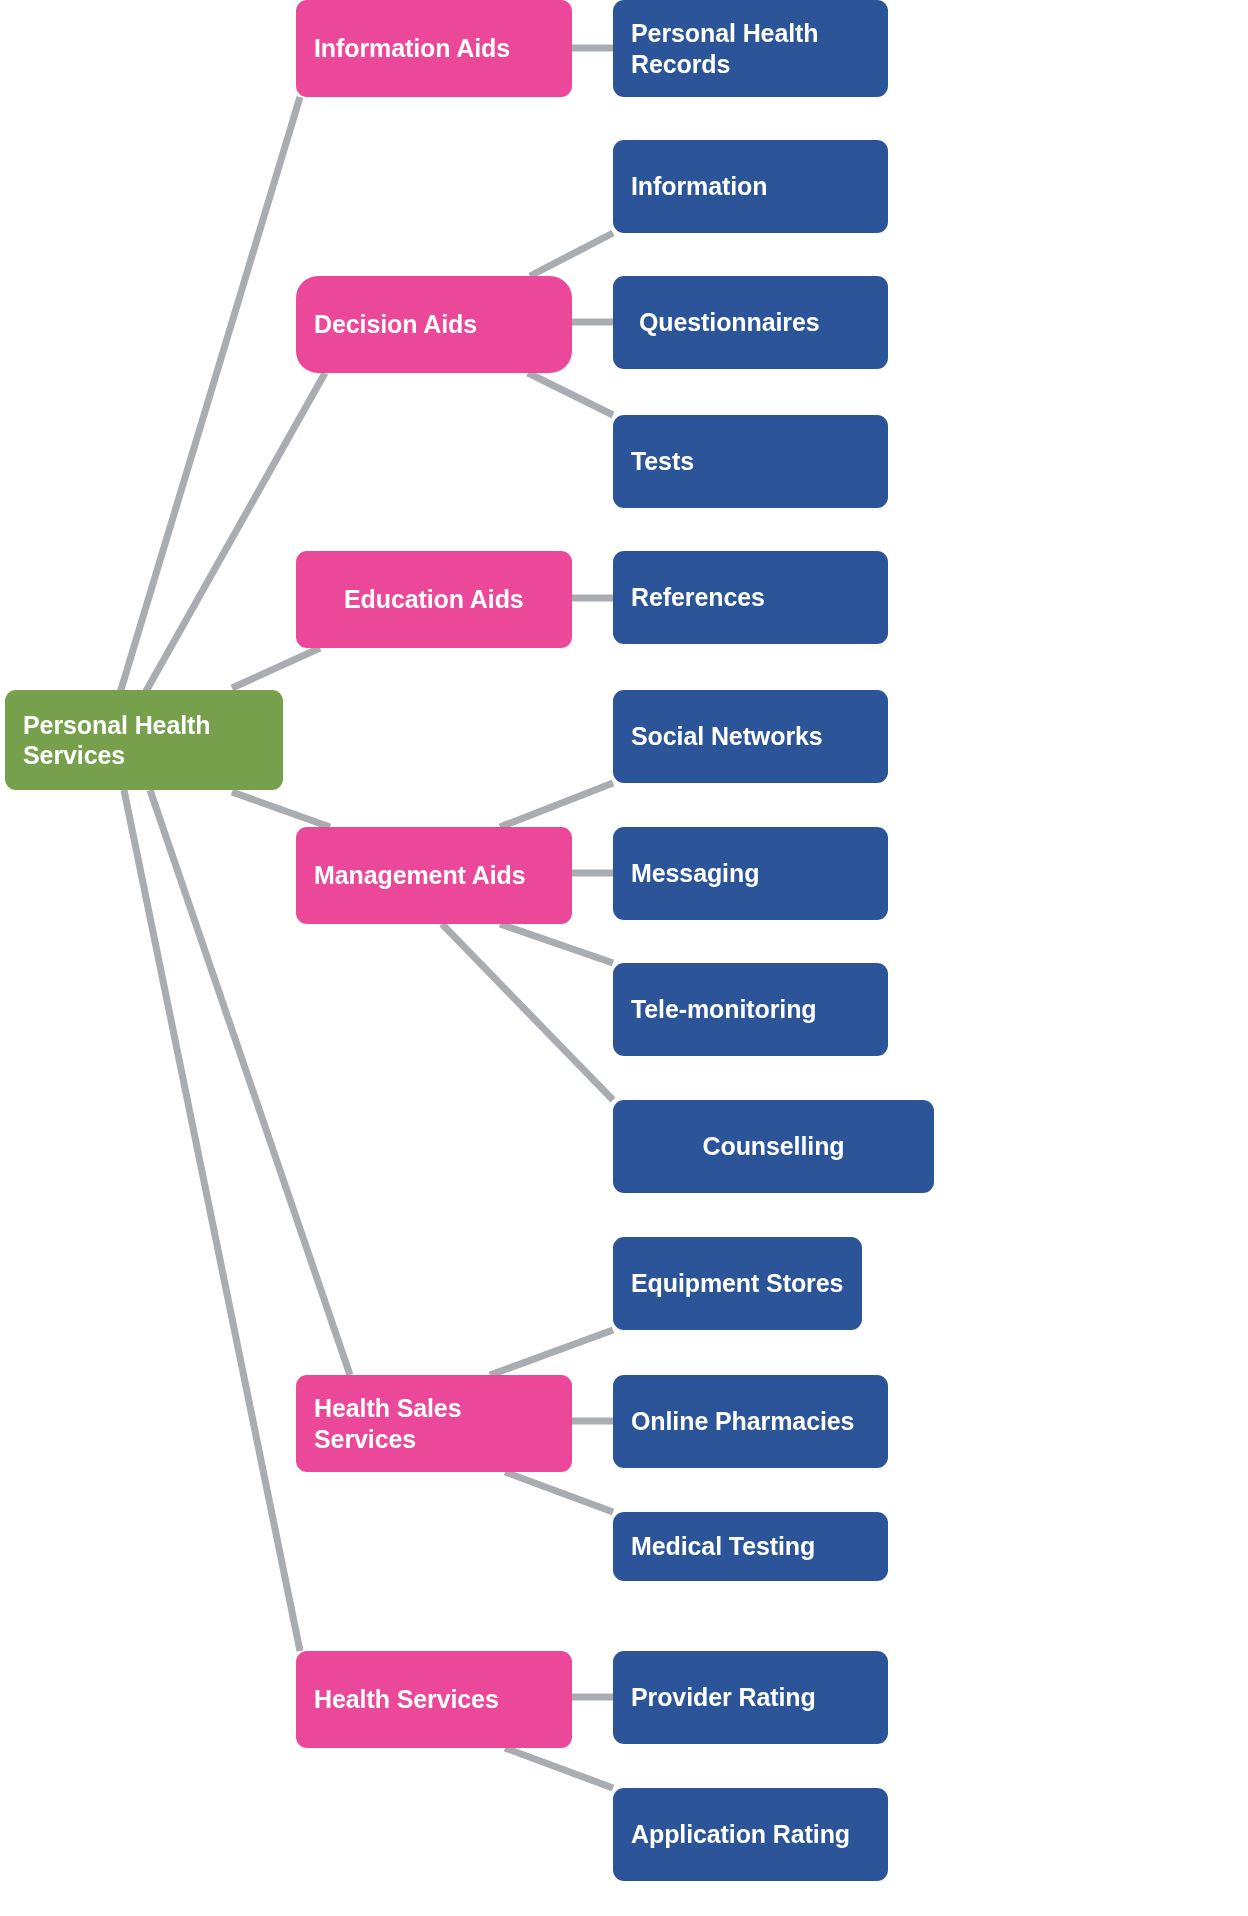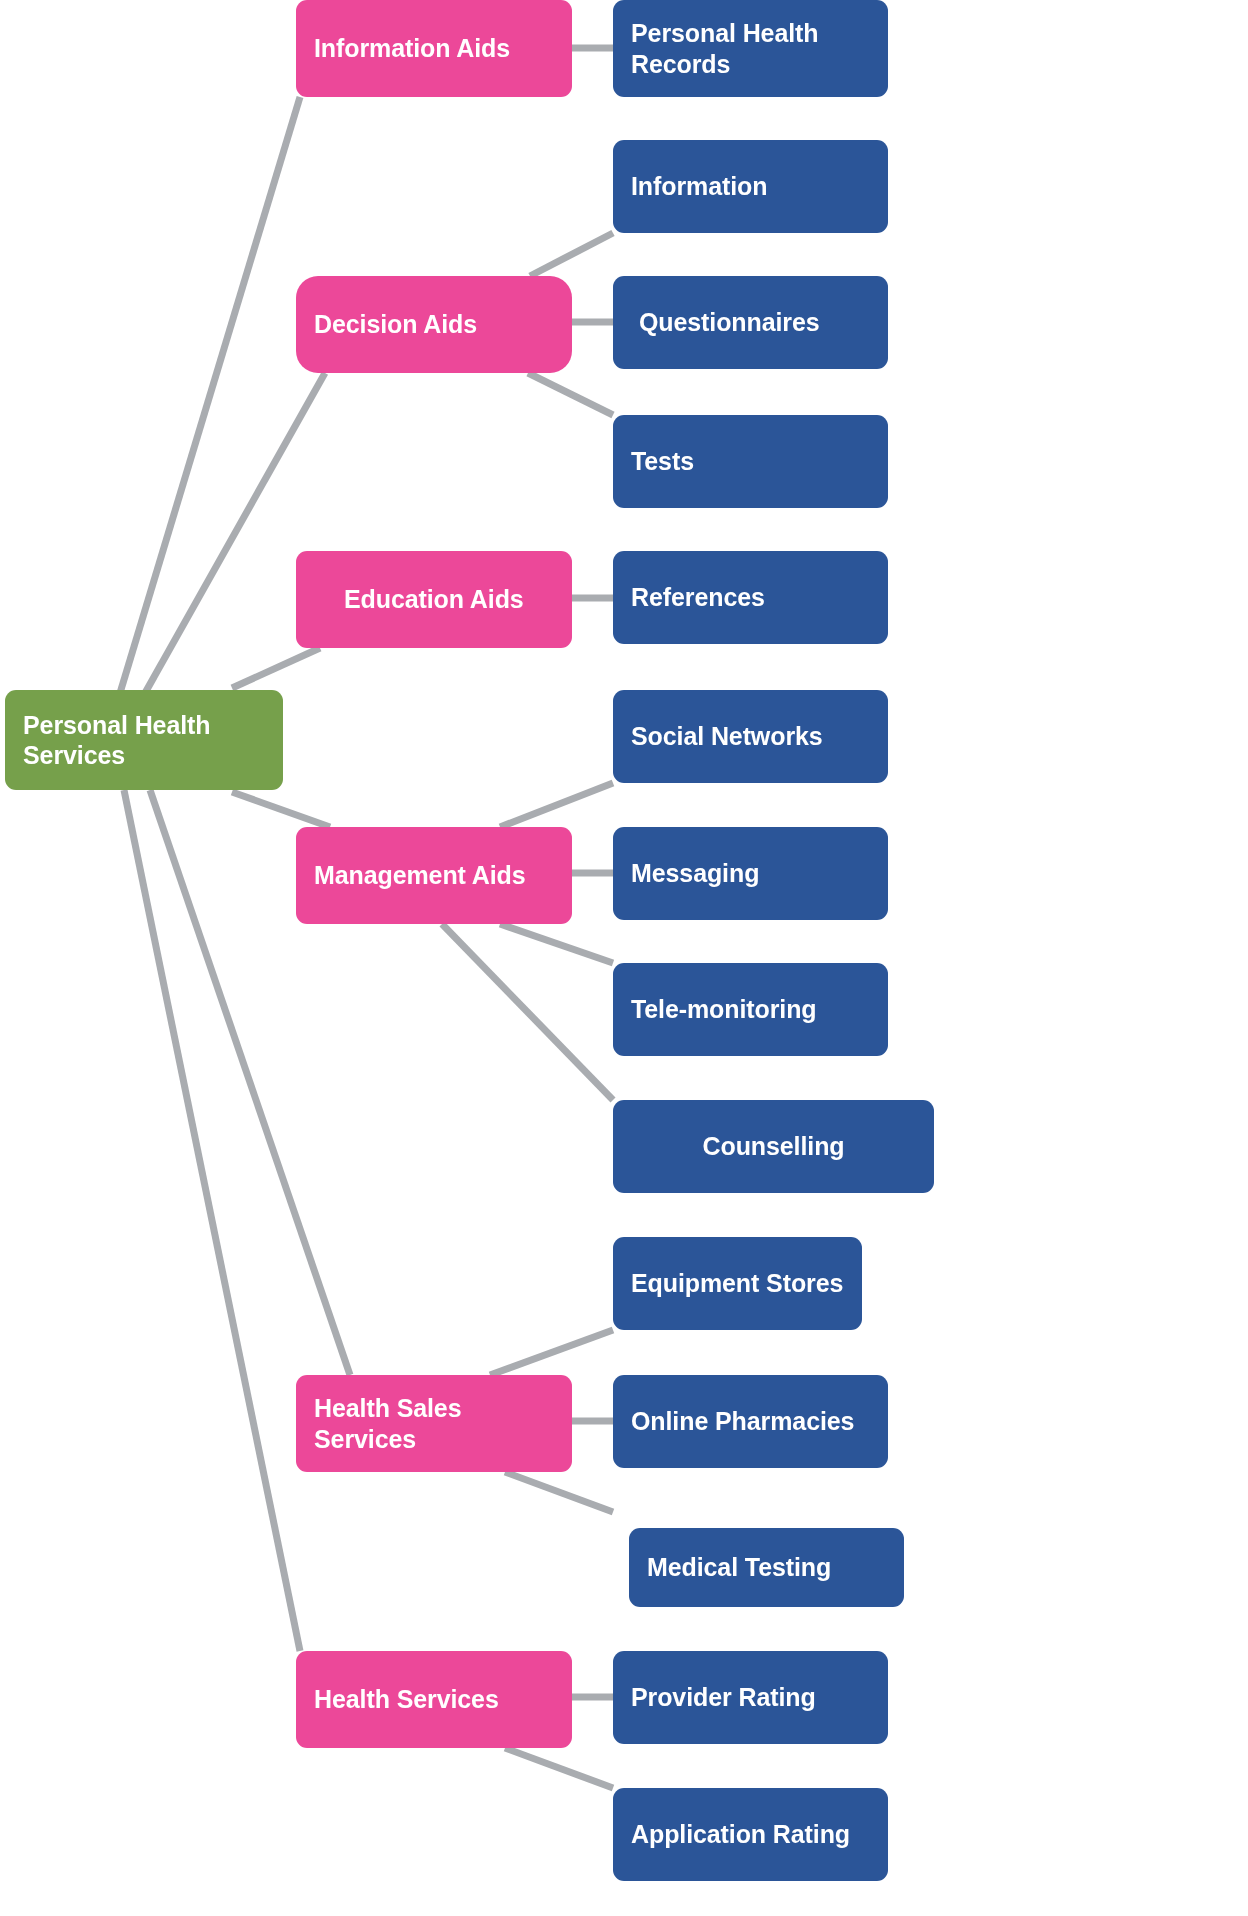"Medical Testing" div.node { height: 79px -> 69px; left: 629px -> 613px; margin-top: 16px -> none }
